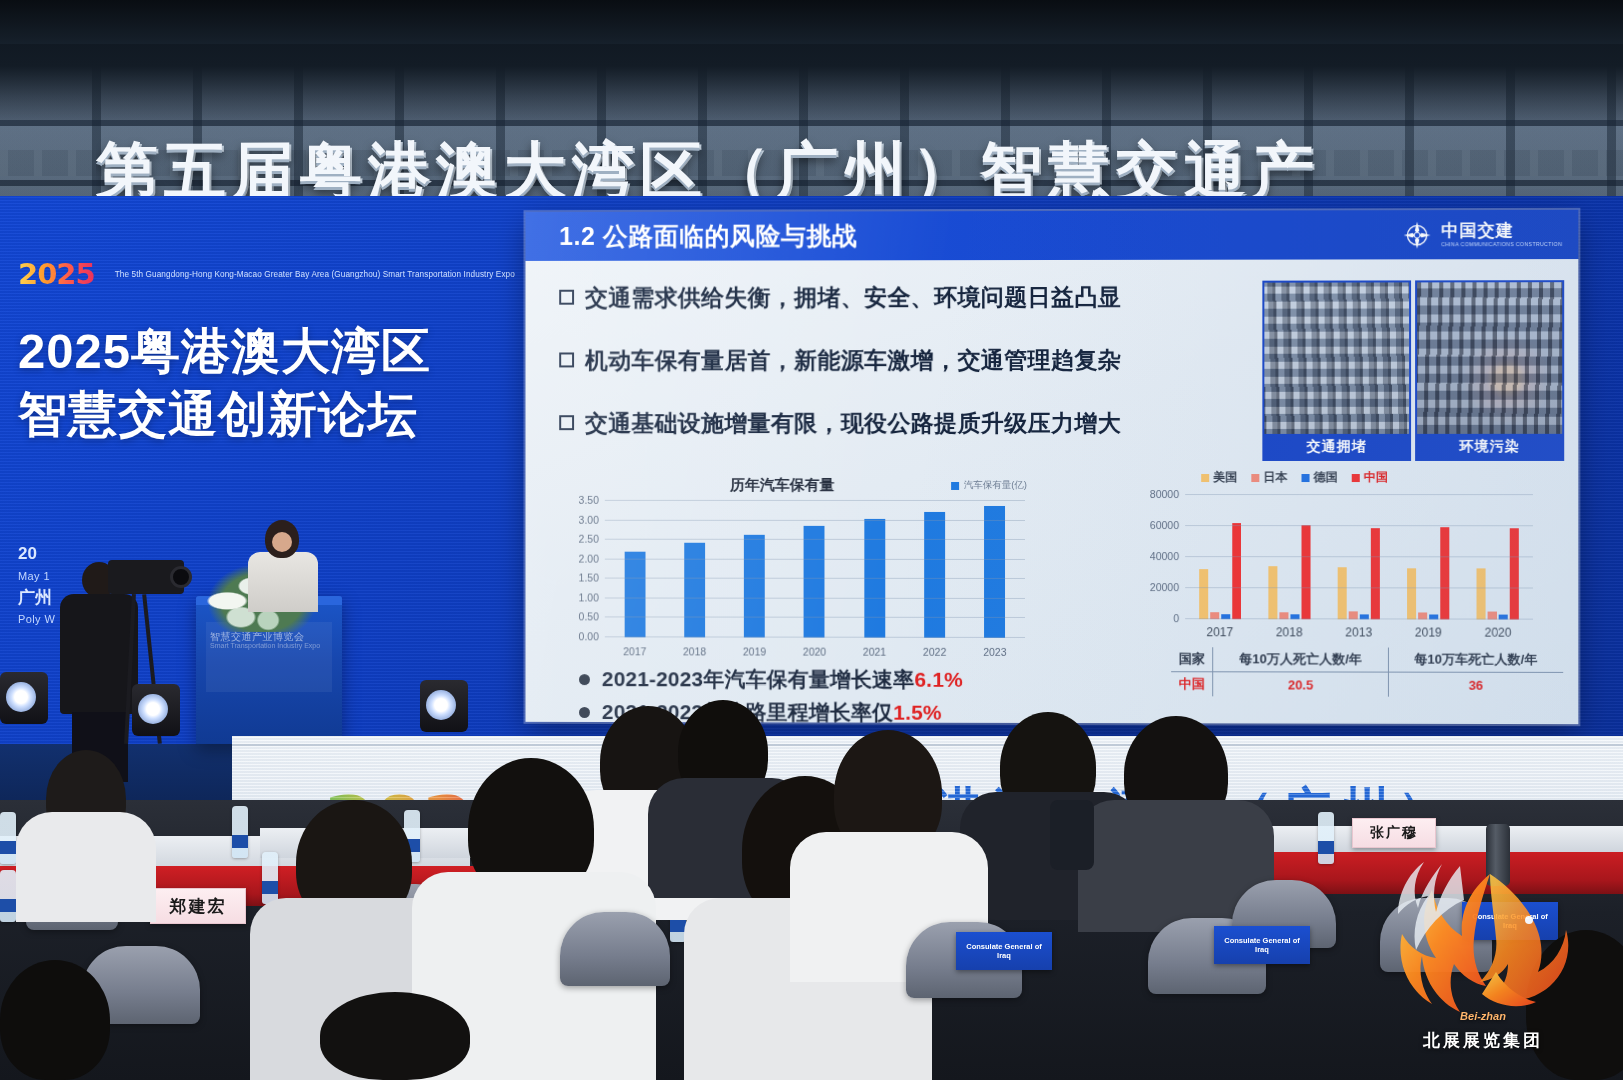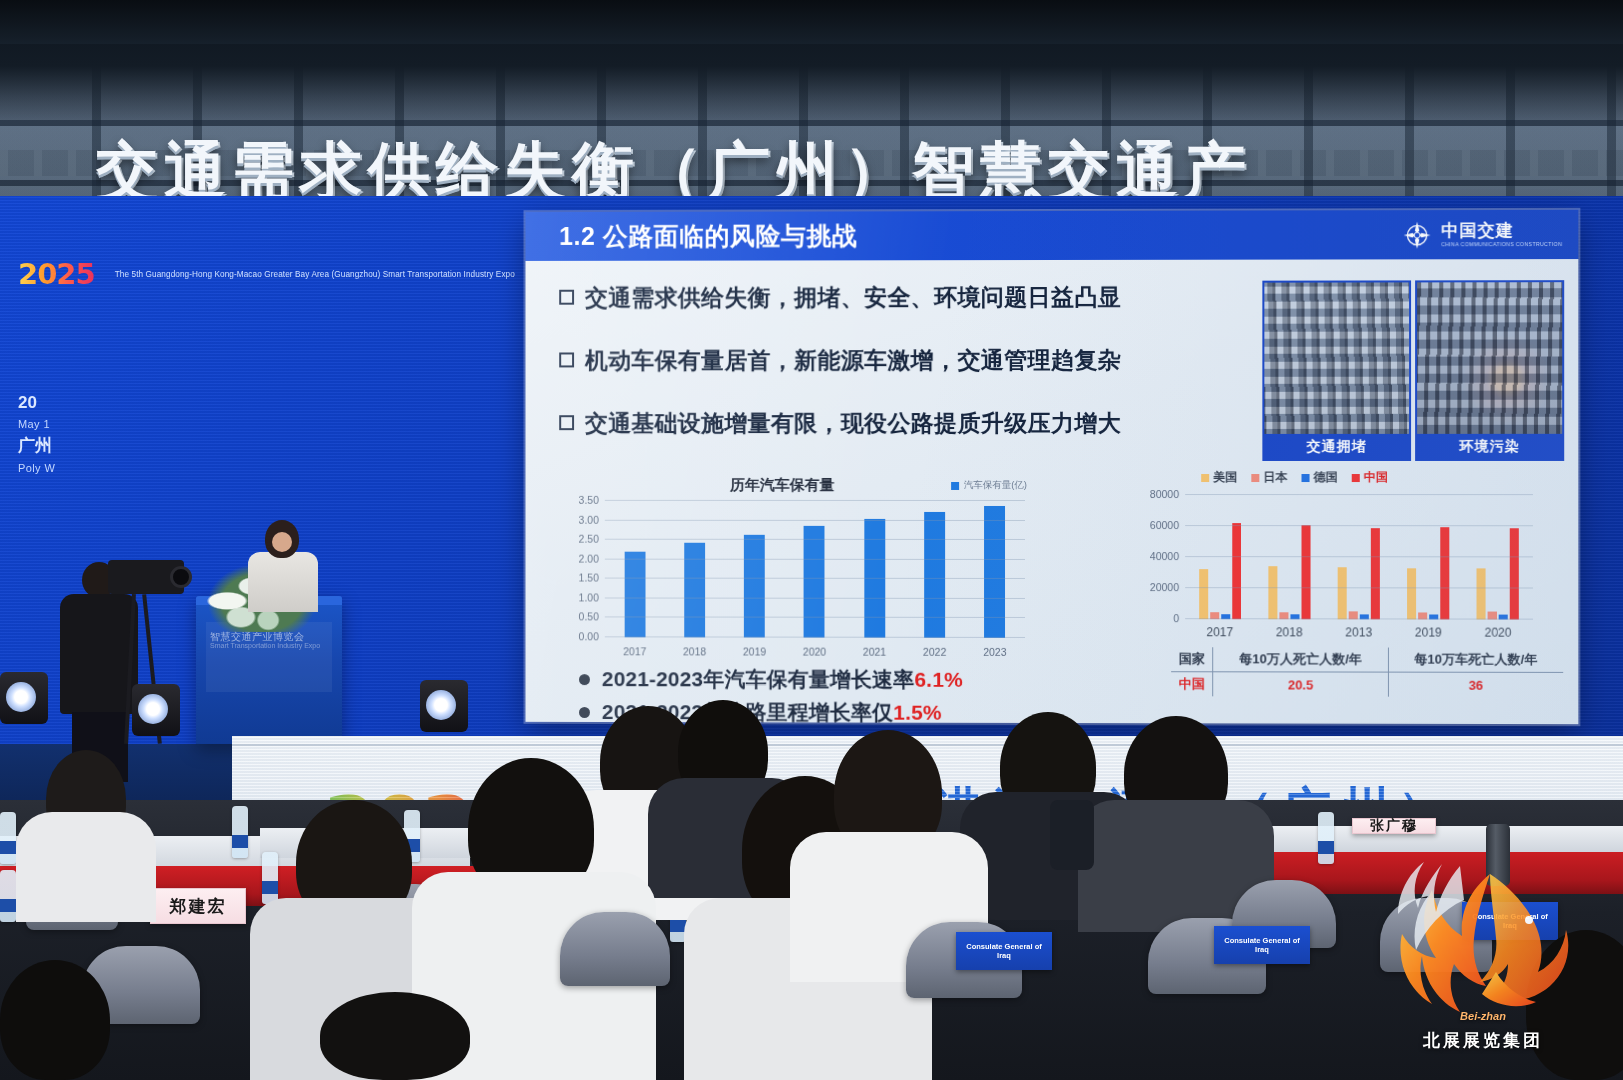"交通需求供给失衡（广州）智慧交通产" div.venue-sign { text: 交通需求供给失衡 -> 第五届粤港澳大湾区 }
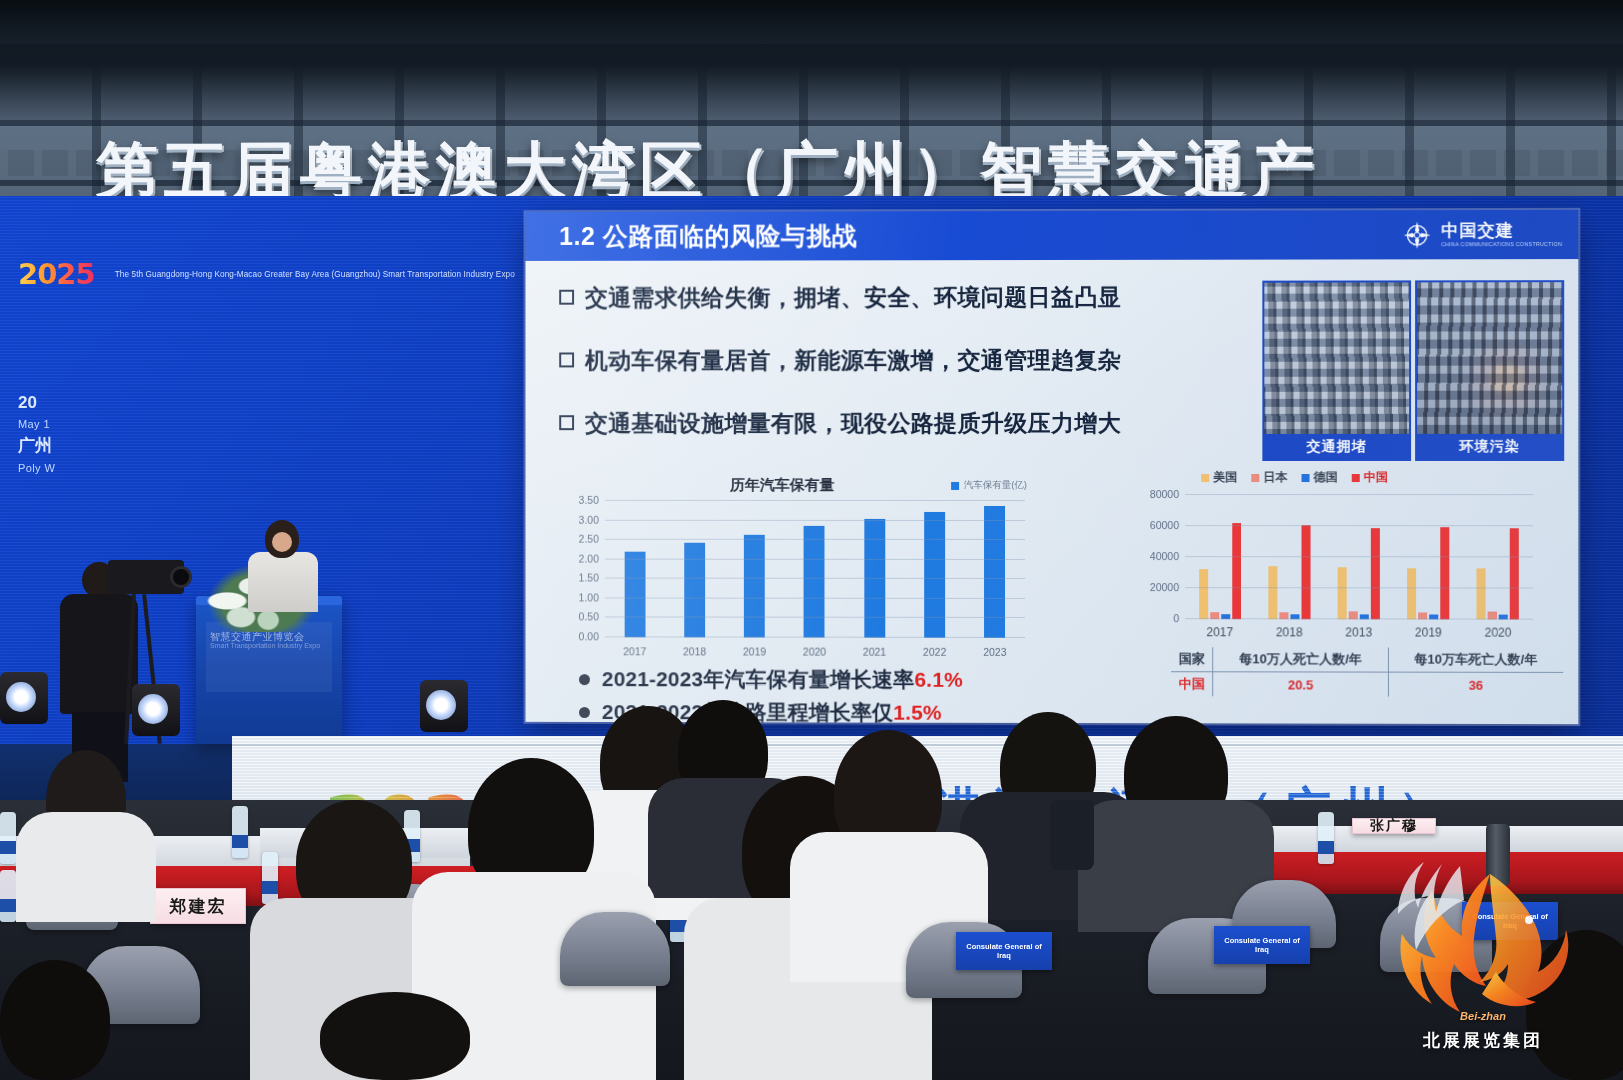"2025粤港澳大湾区" div.brand-h1 { html: none -> <div> <span>2025粤港澳大湾区</span> <span>智慧交通创新论坛</span> </div> }
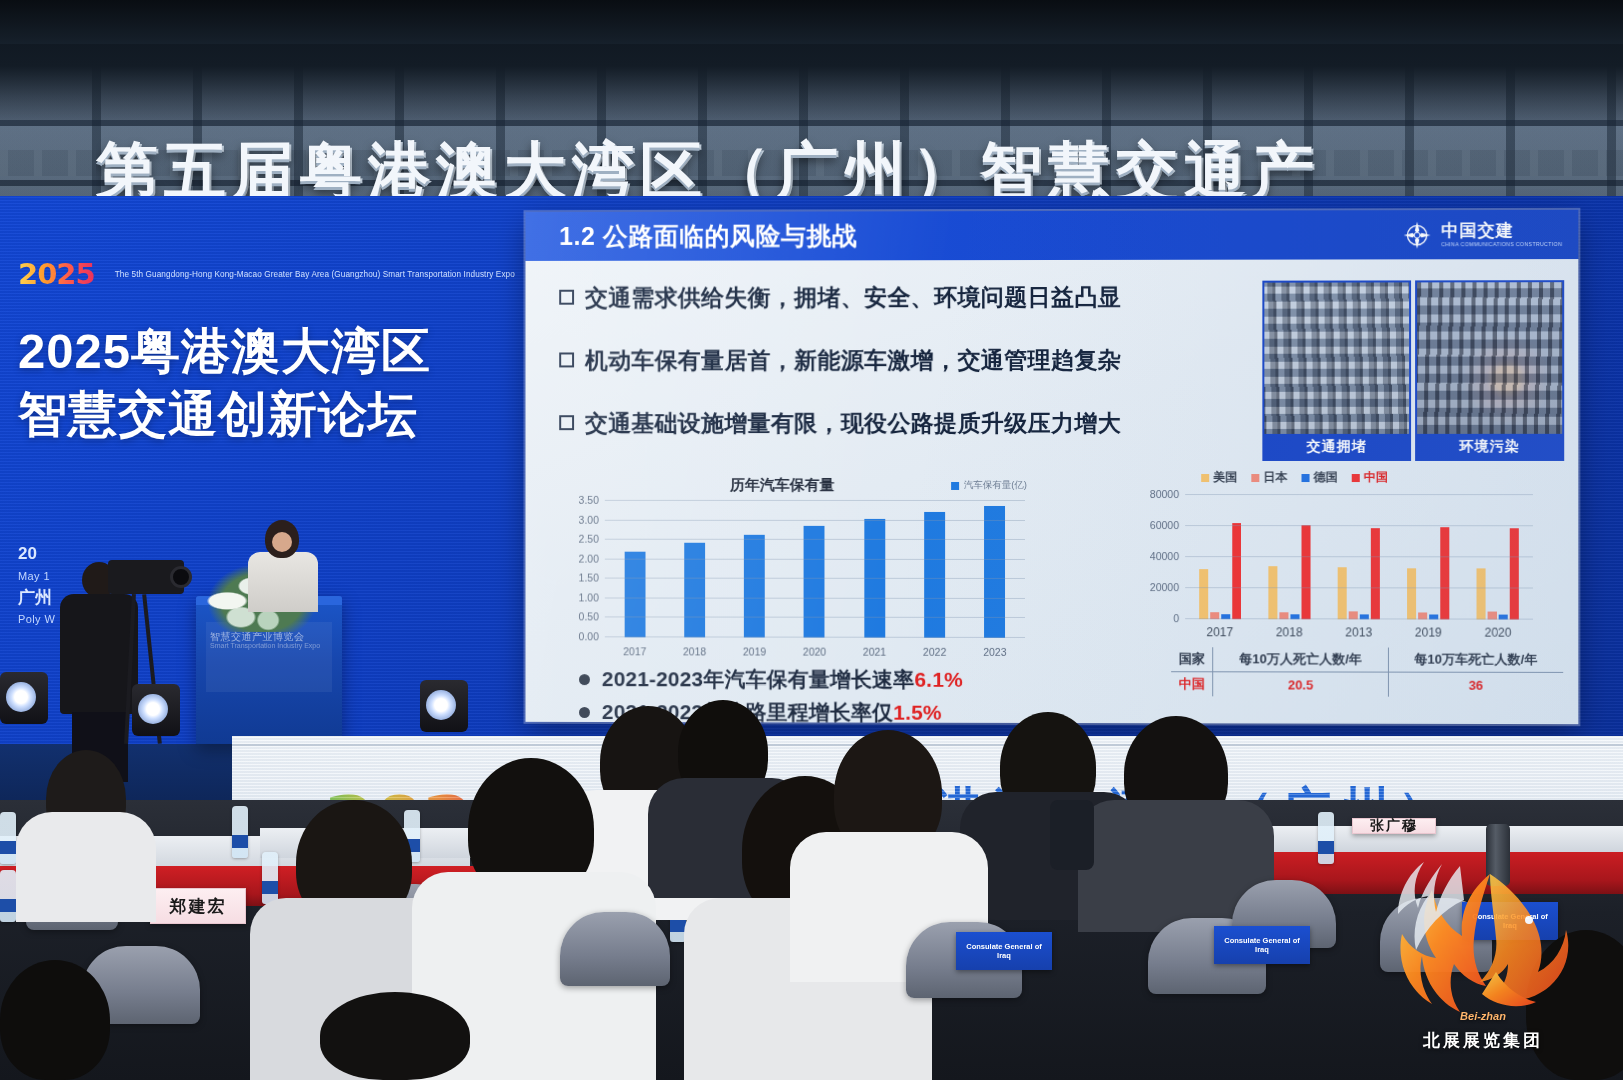"张广穆" div.namecard { height: 16px -> 30px }
